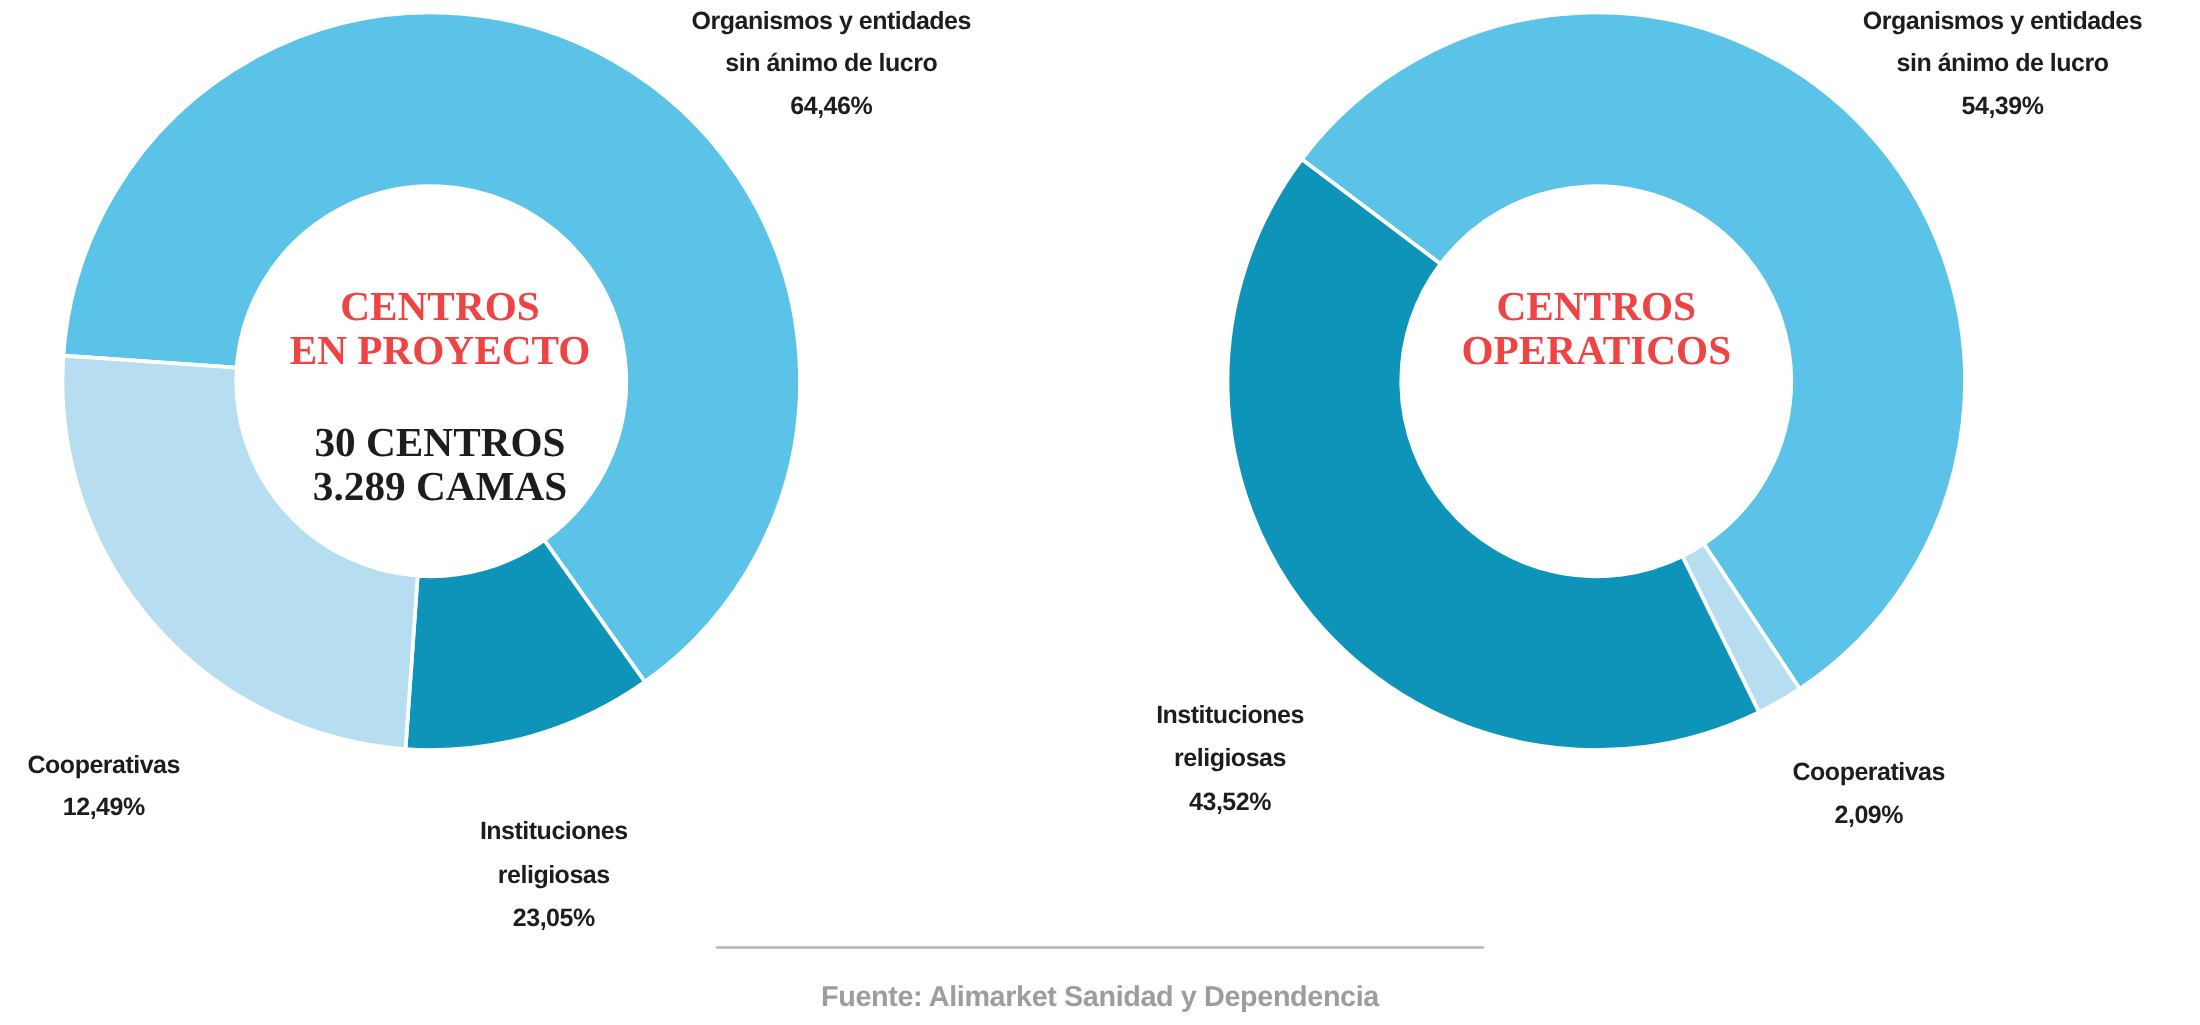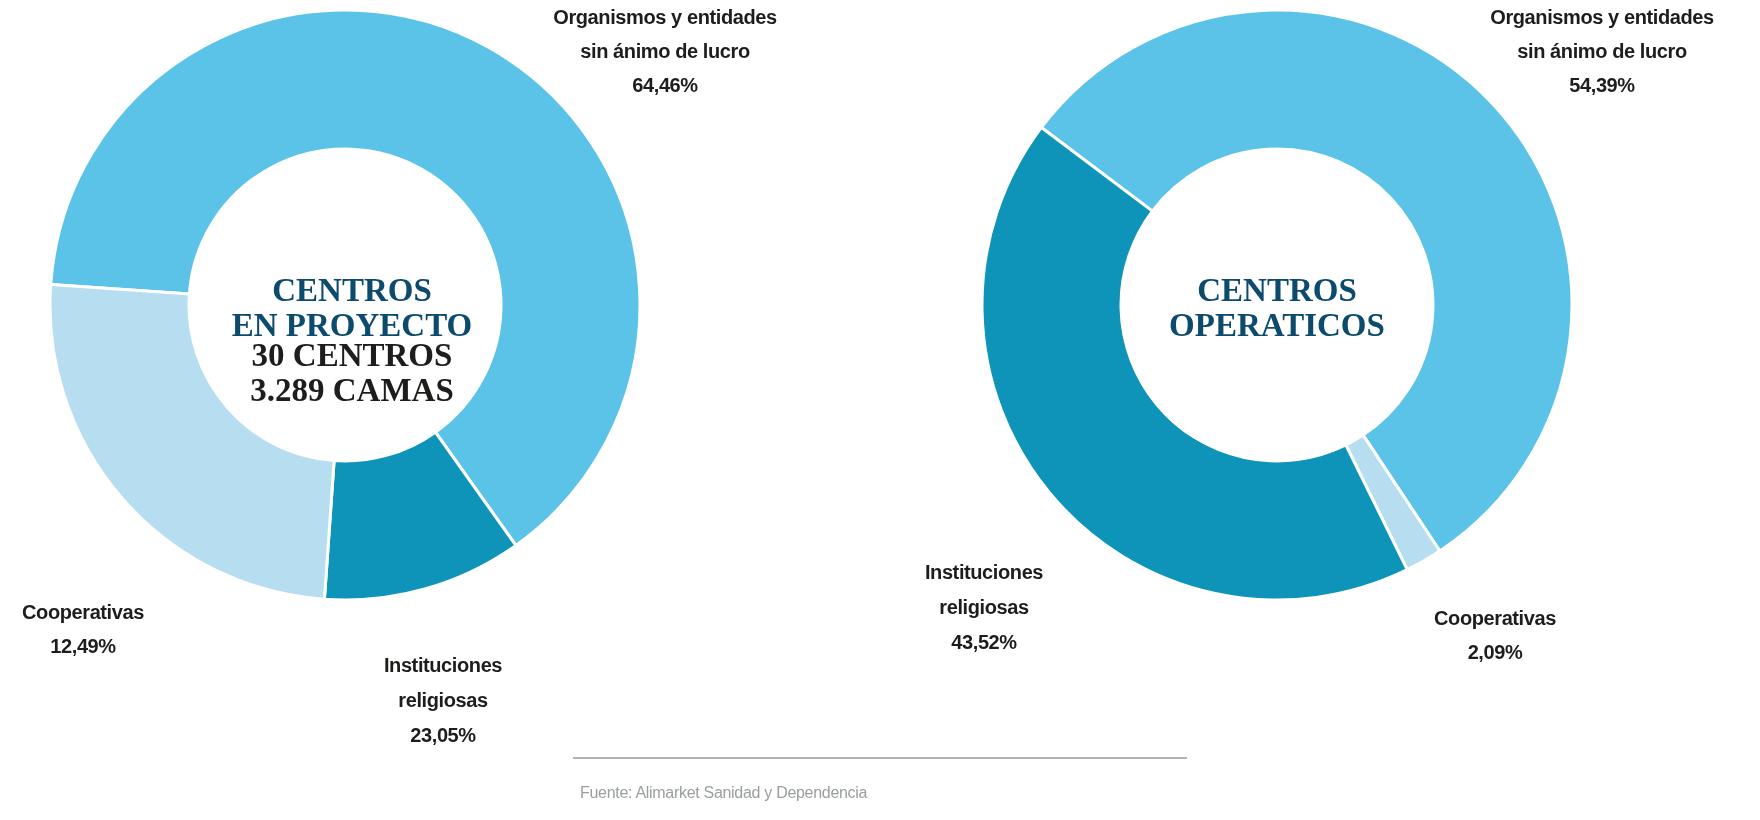"CENTROS" .center-title { color: #0c4a6e -> #ef4444; margin-top: 44px -> none }
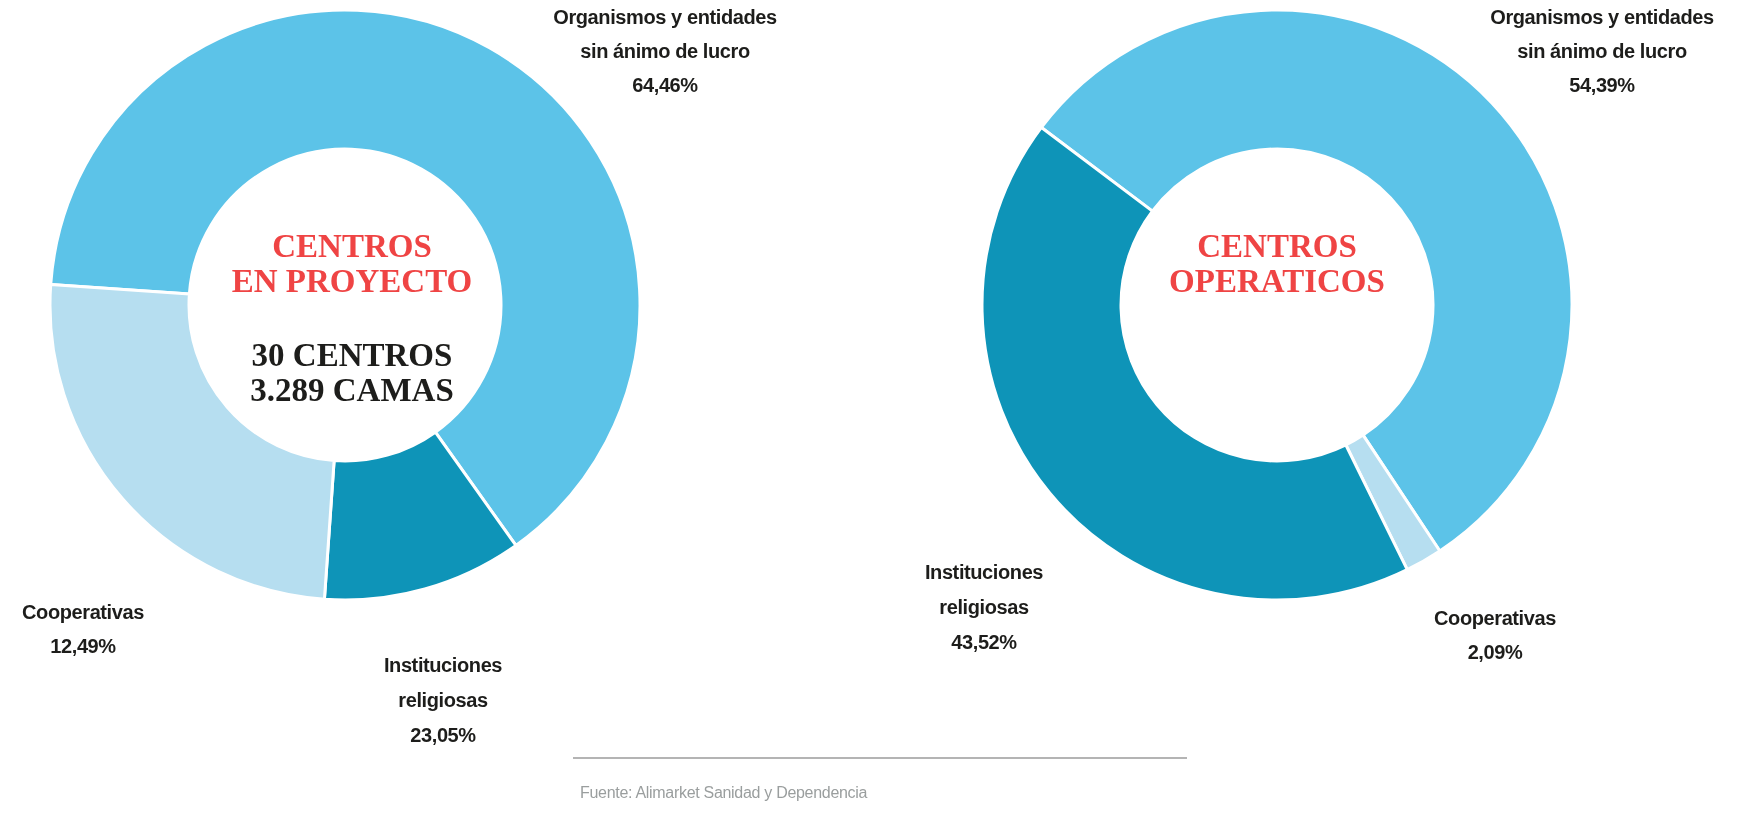"Fuente: Alimarket Sanidad y Dependencia" .source-text { font-size: 16px -> 23px; font-weight: normal -> bold; text-align: left -> center }
